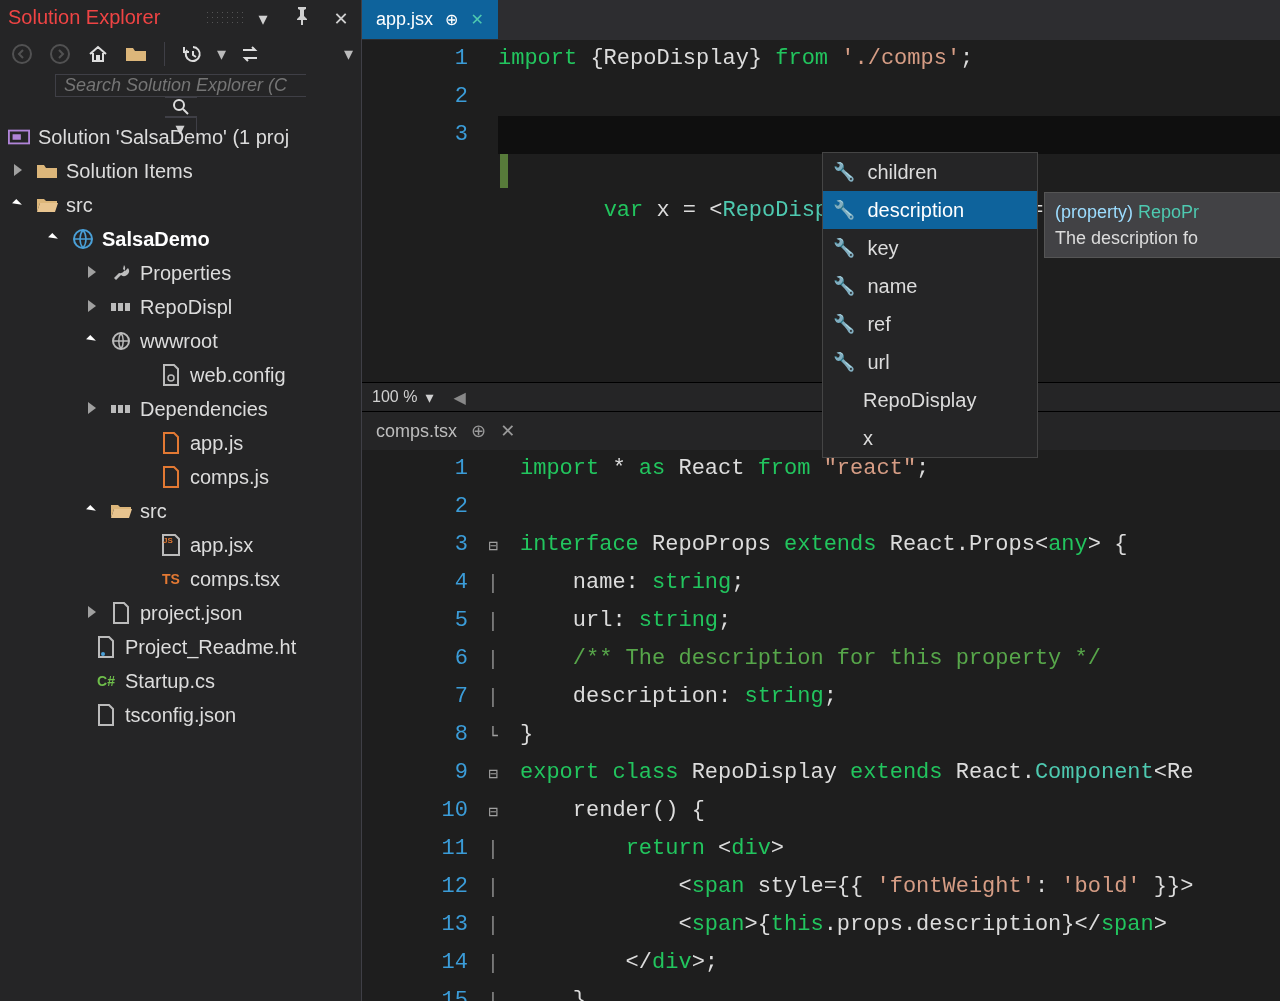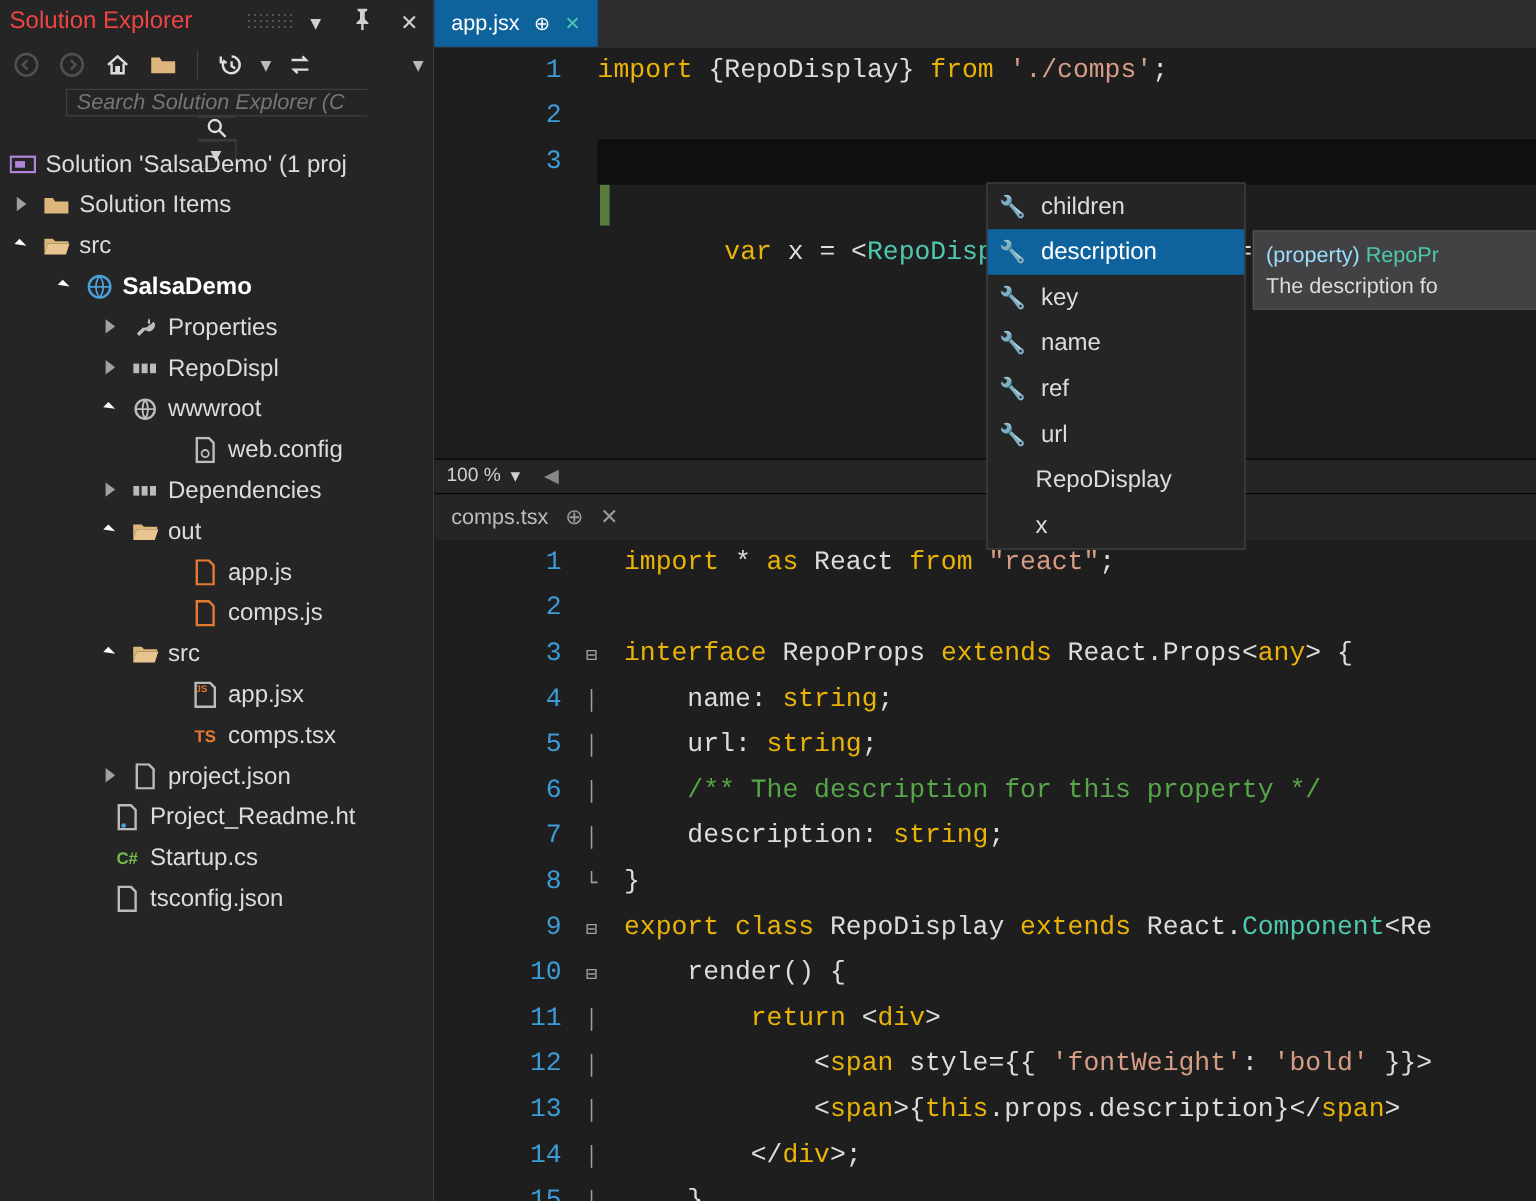"import" .kw { color: #eab308 -> #22c55e }
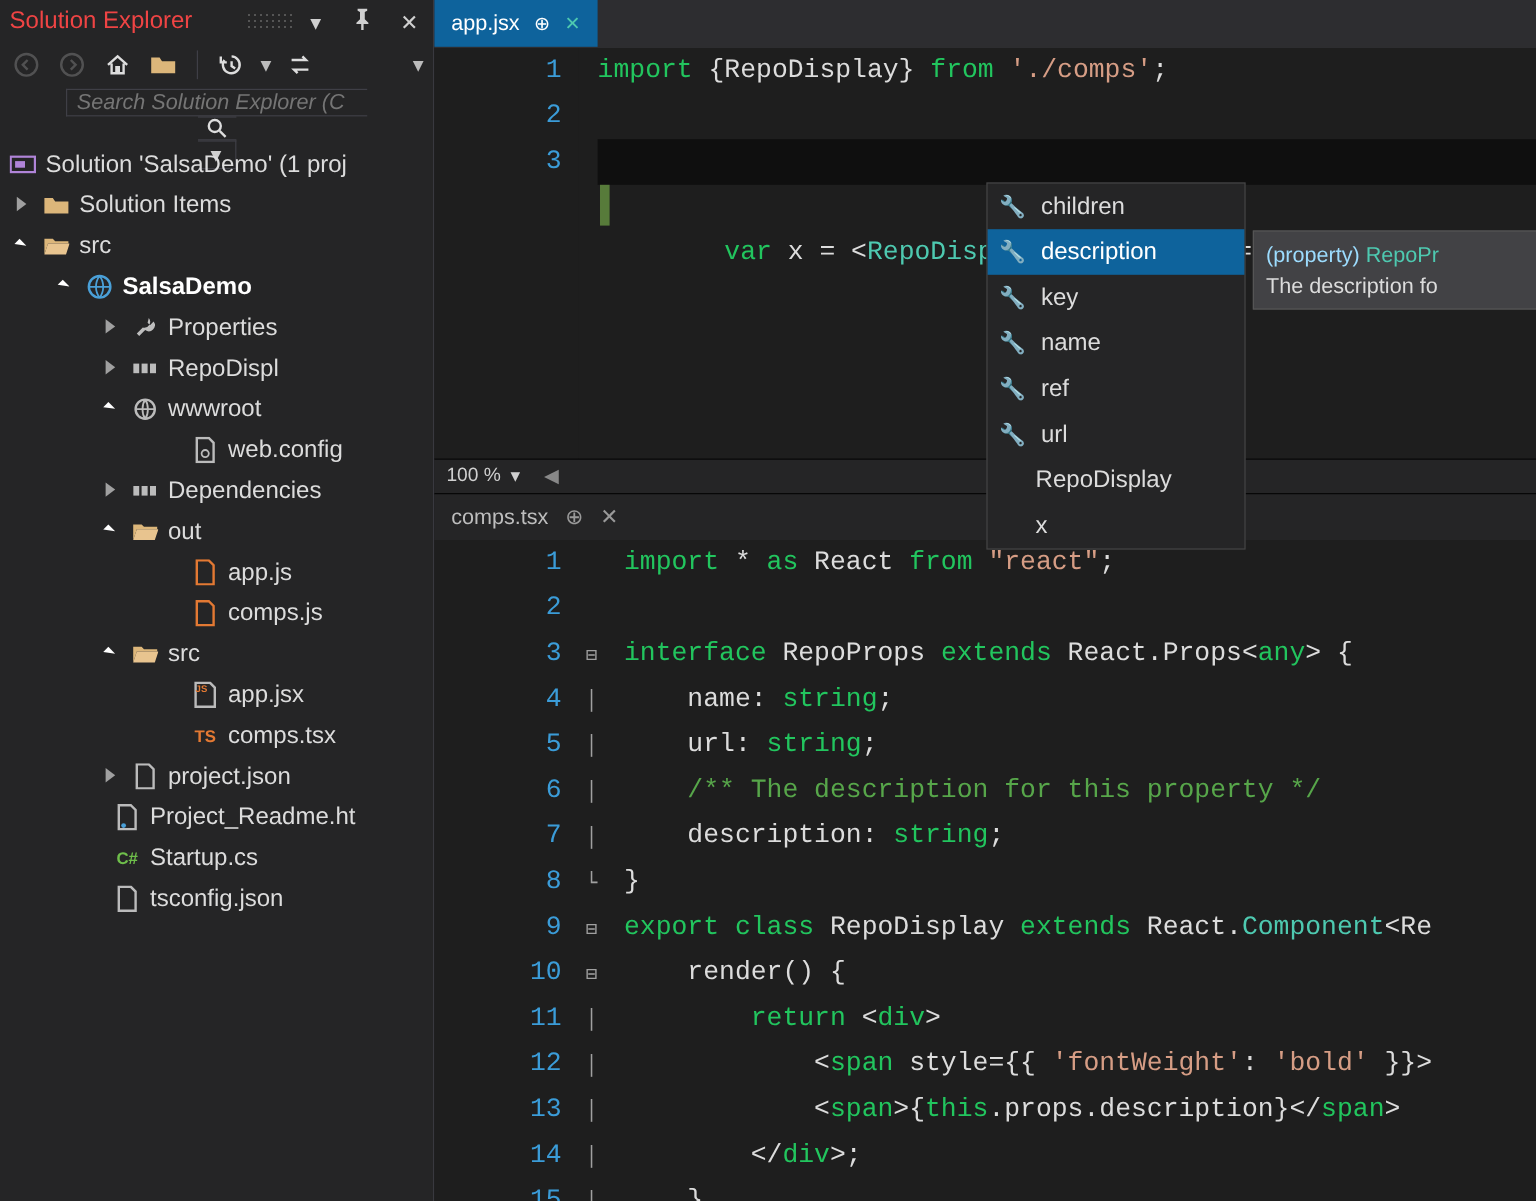"out" div.tree-row { html: <div> <span></span> <span> <svg> <path></path> <path></path> </svg> </span> <span>out</span> </div> -> none }
